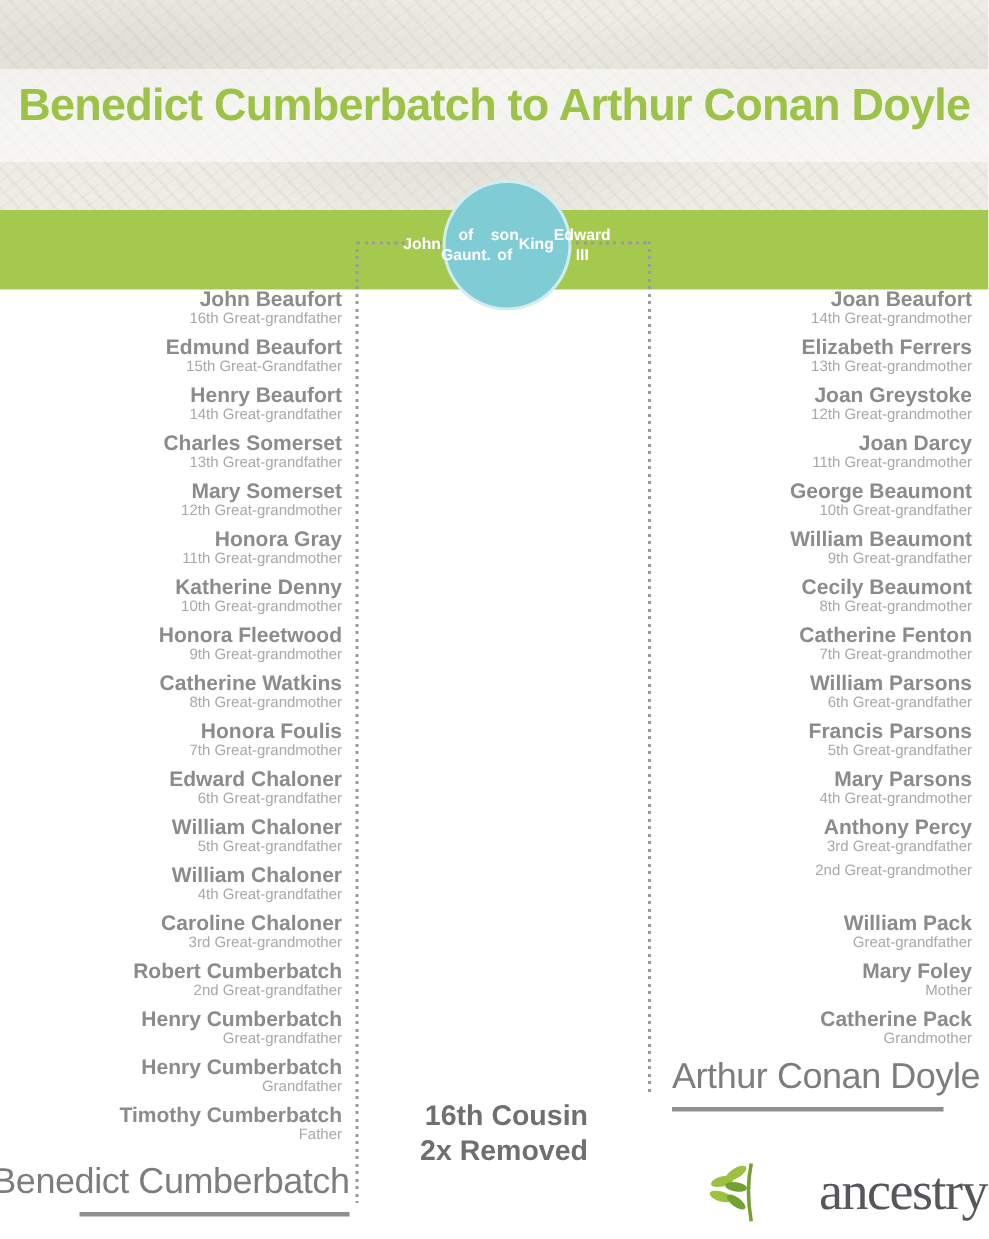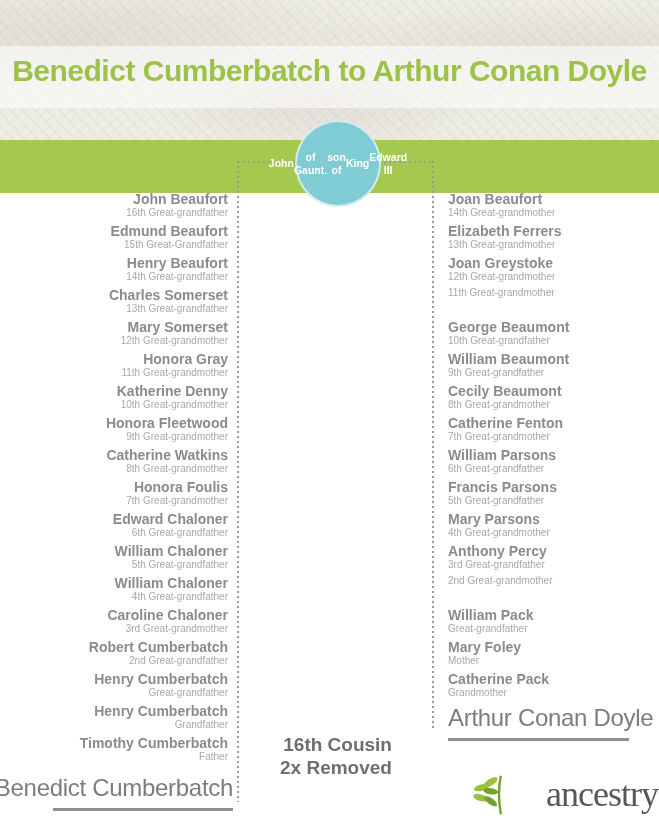"Joan Beaufort" .col-right { text-align: left -> right }
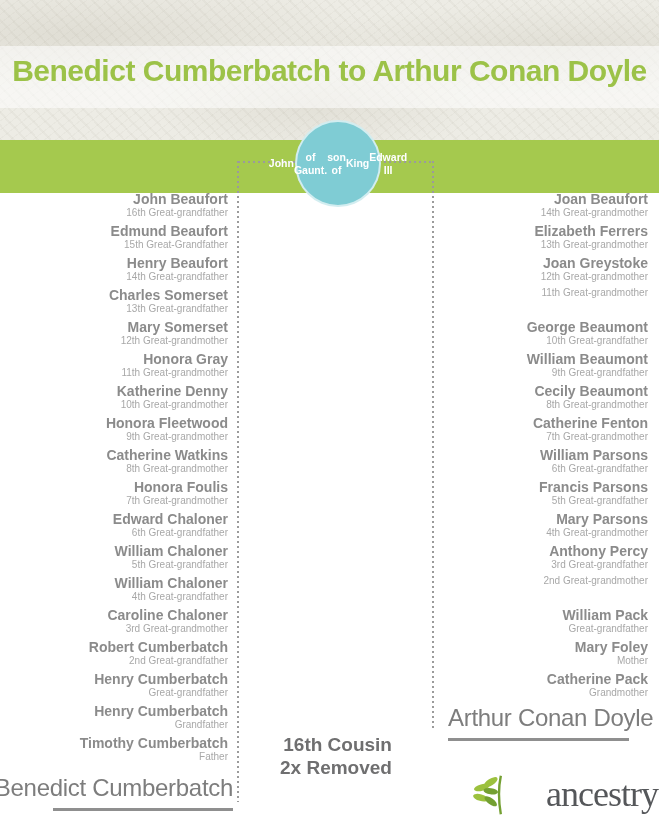"Joan Darcy" div.entry-name { html: none -> <div>Joan Darcy</div> }
